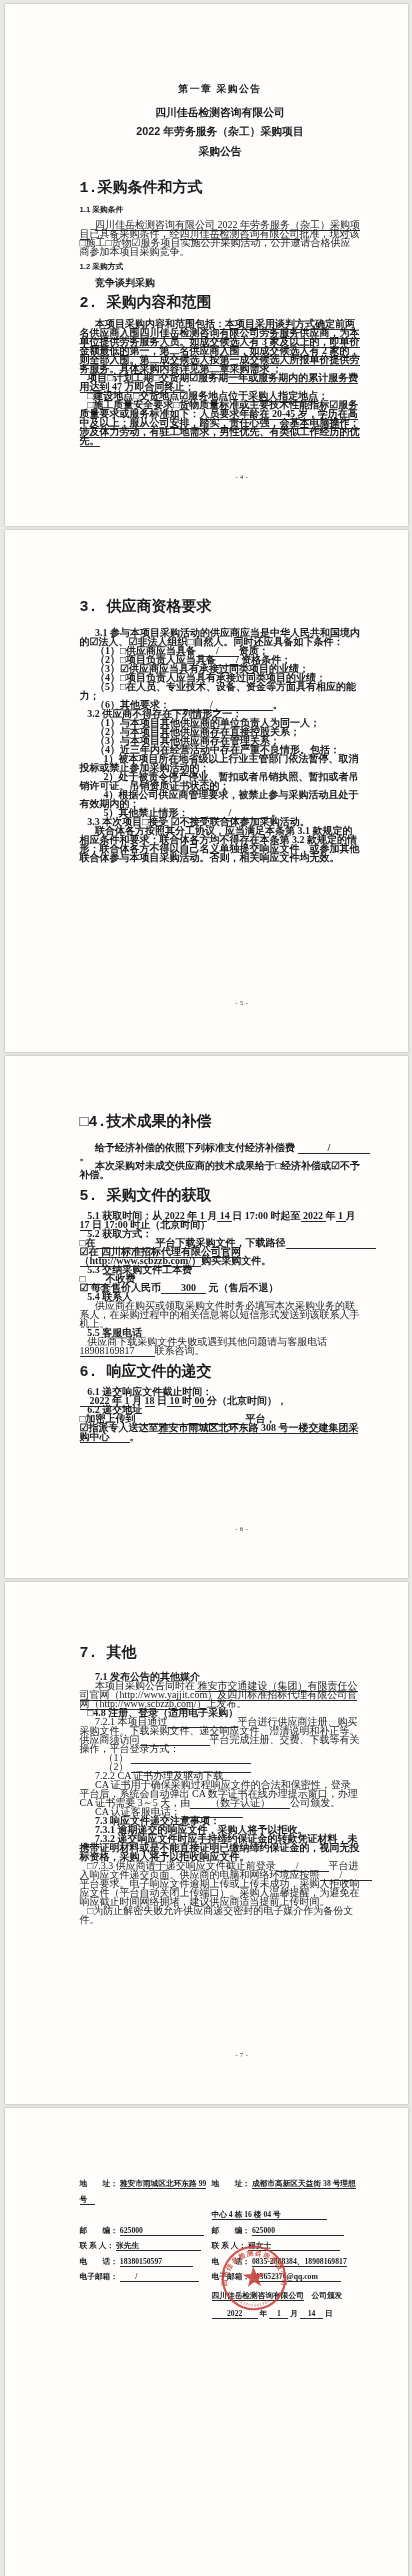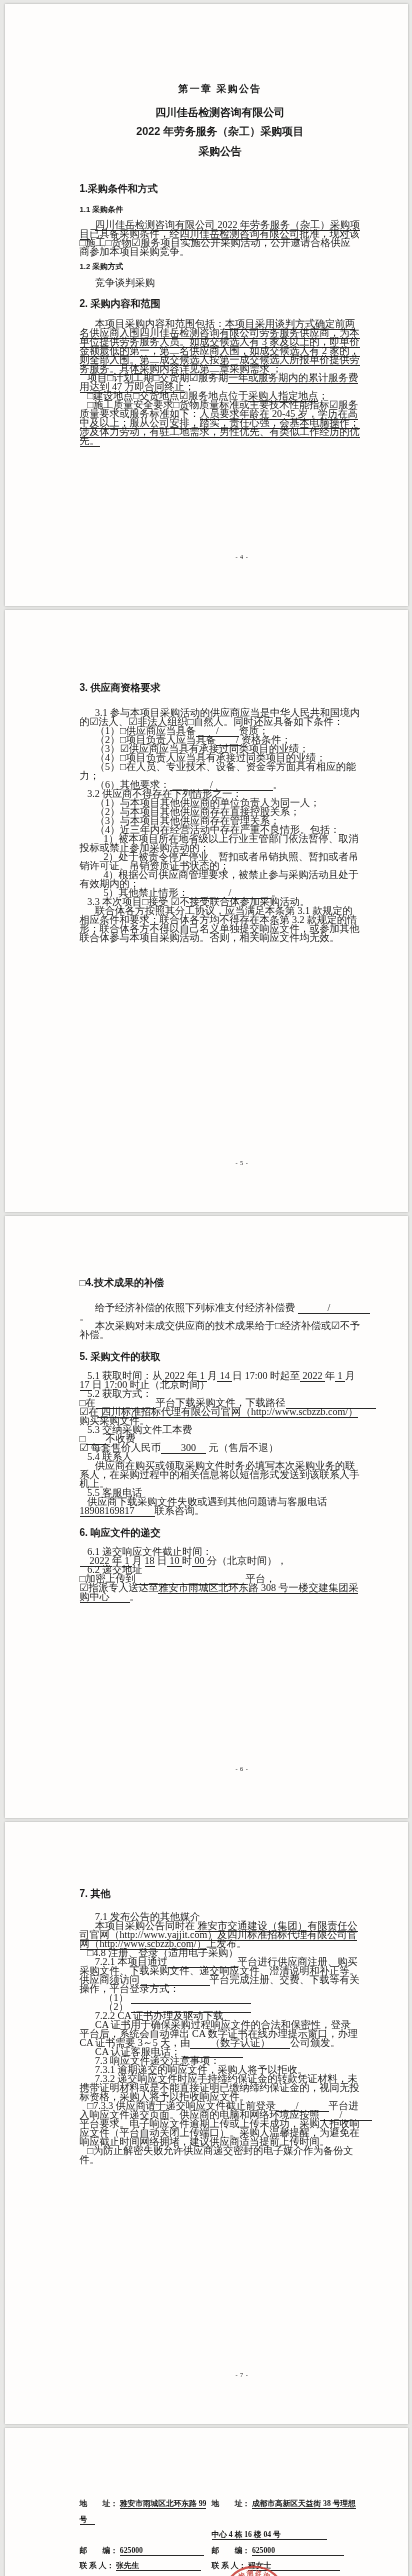"第一章 采购公告" .page { height: 602px -> 522px }
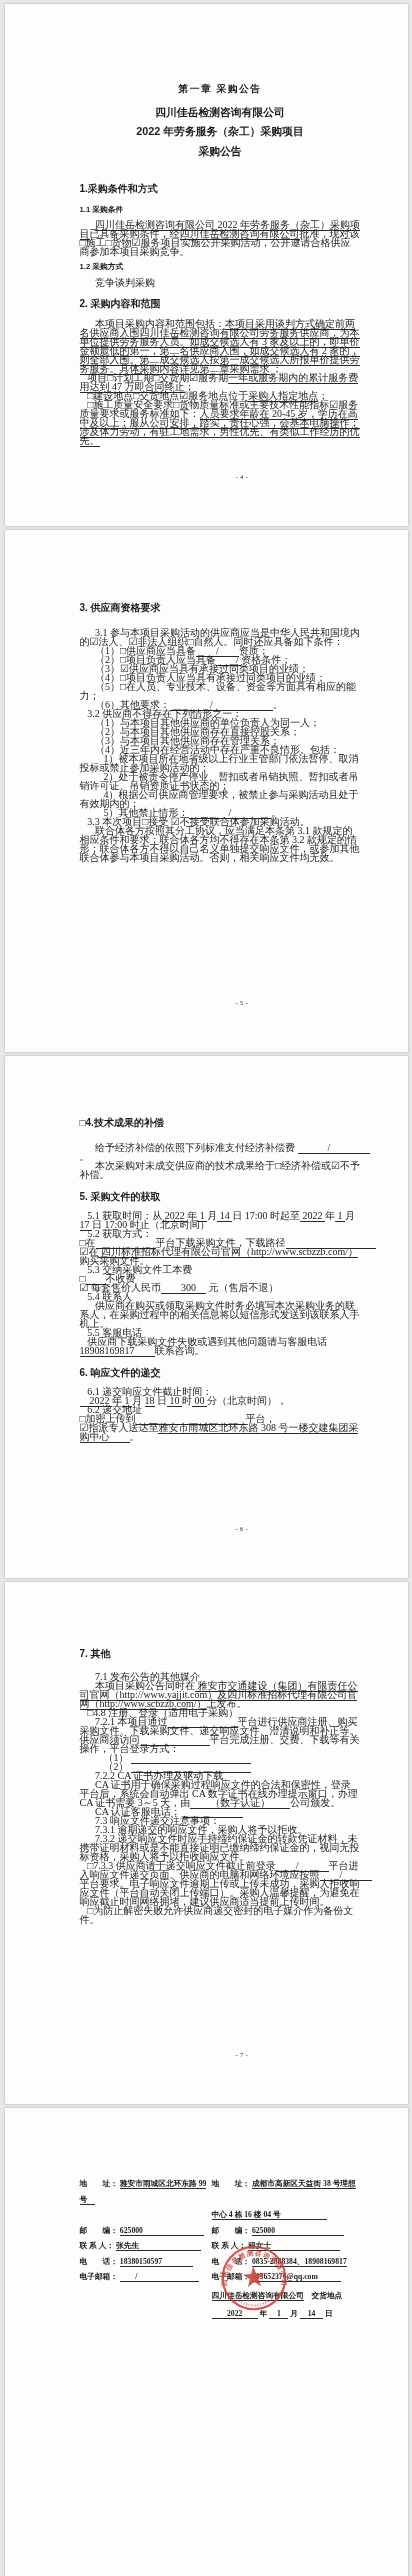"1.采购条件和方式" .h1 { font-family: Liberation Sans, sans-serif -> Liberation Mono, monospace; font-size: 10px -> 15px }
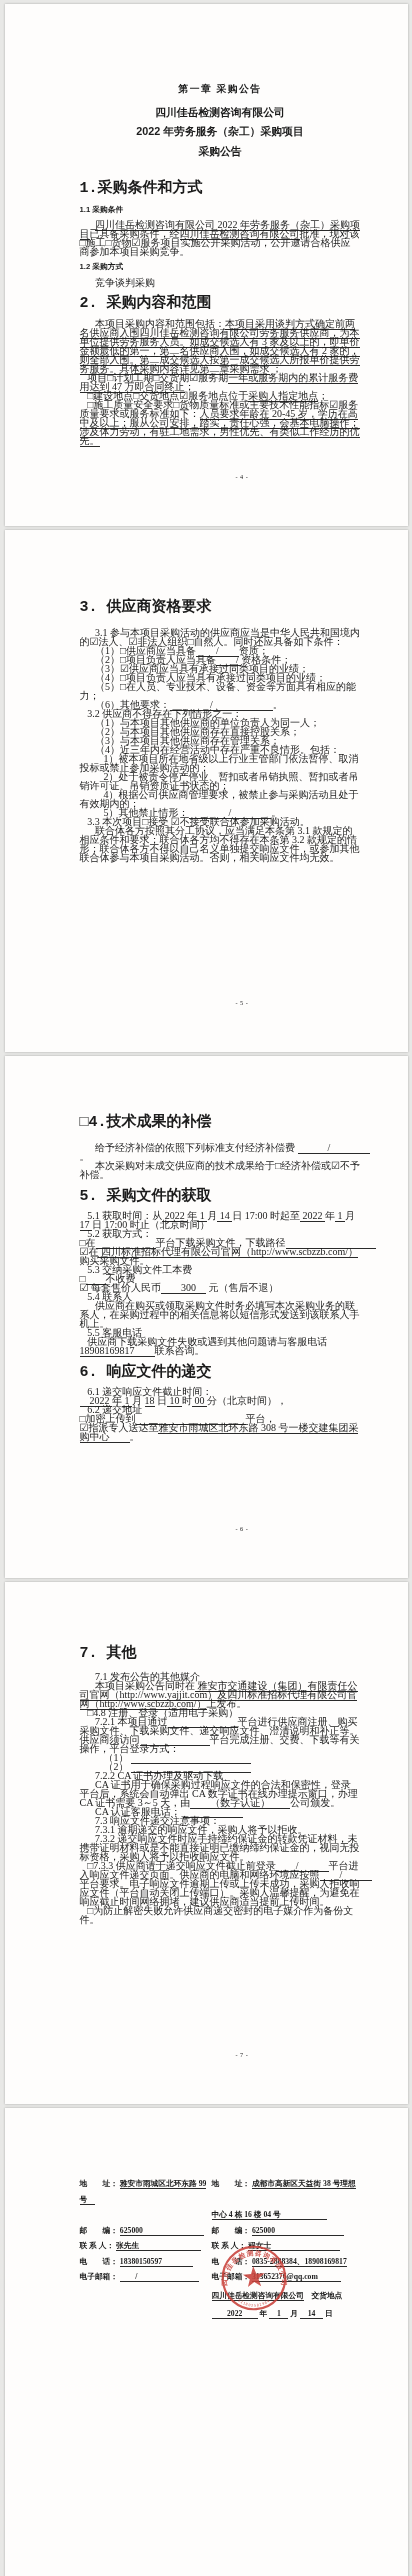"竞争谈判采购" .b { font-weight: 400 -> 700 }
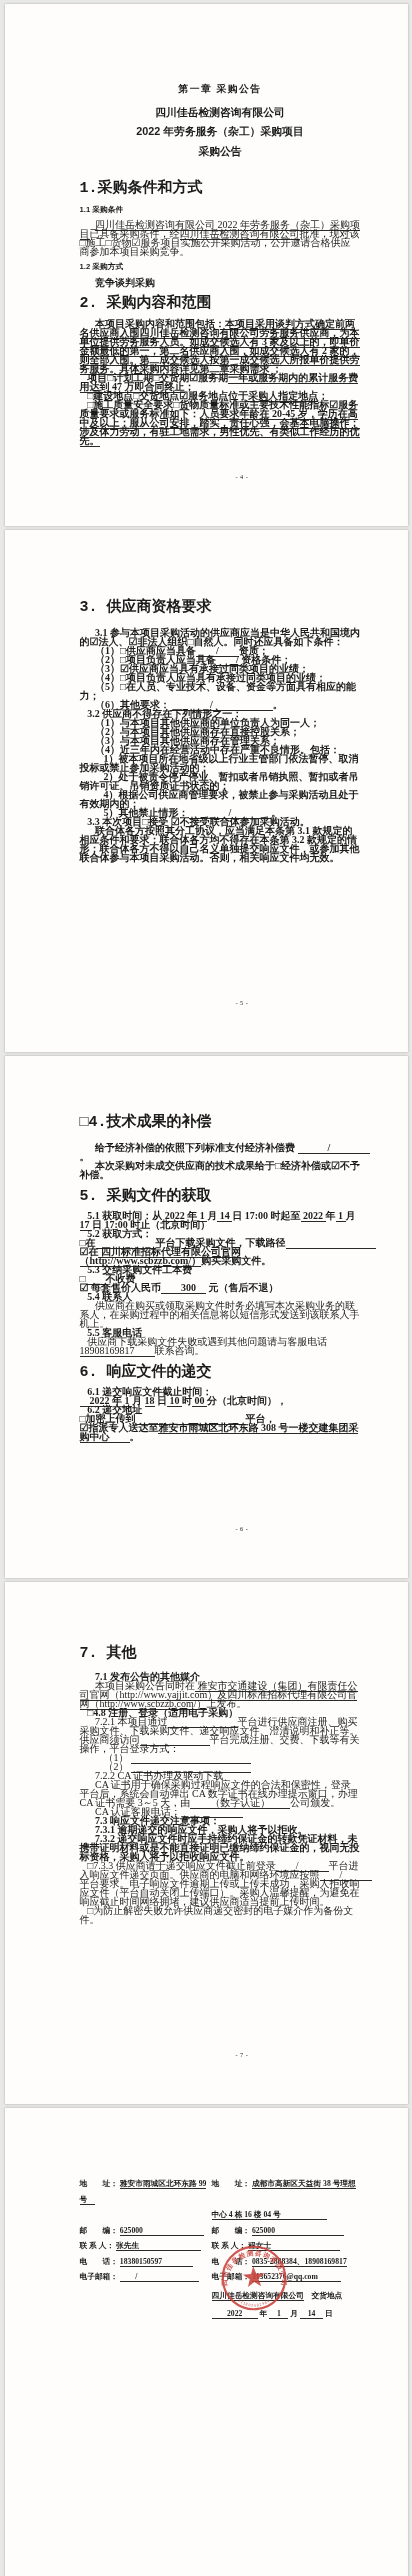"交货地点" span { text: 交货地点 -> 公司颁发 }
